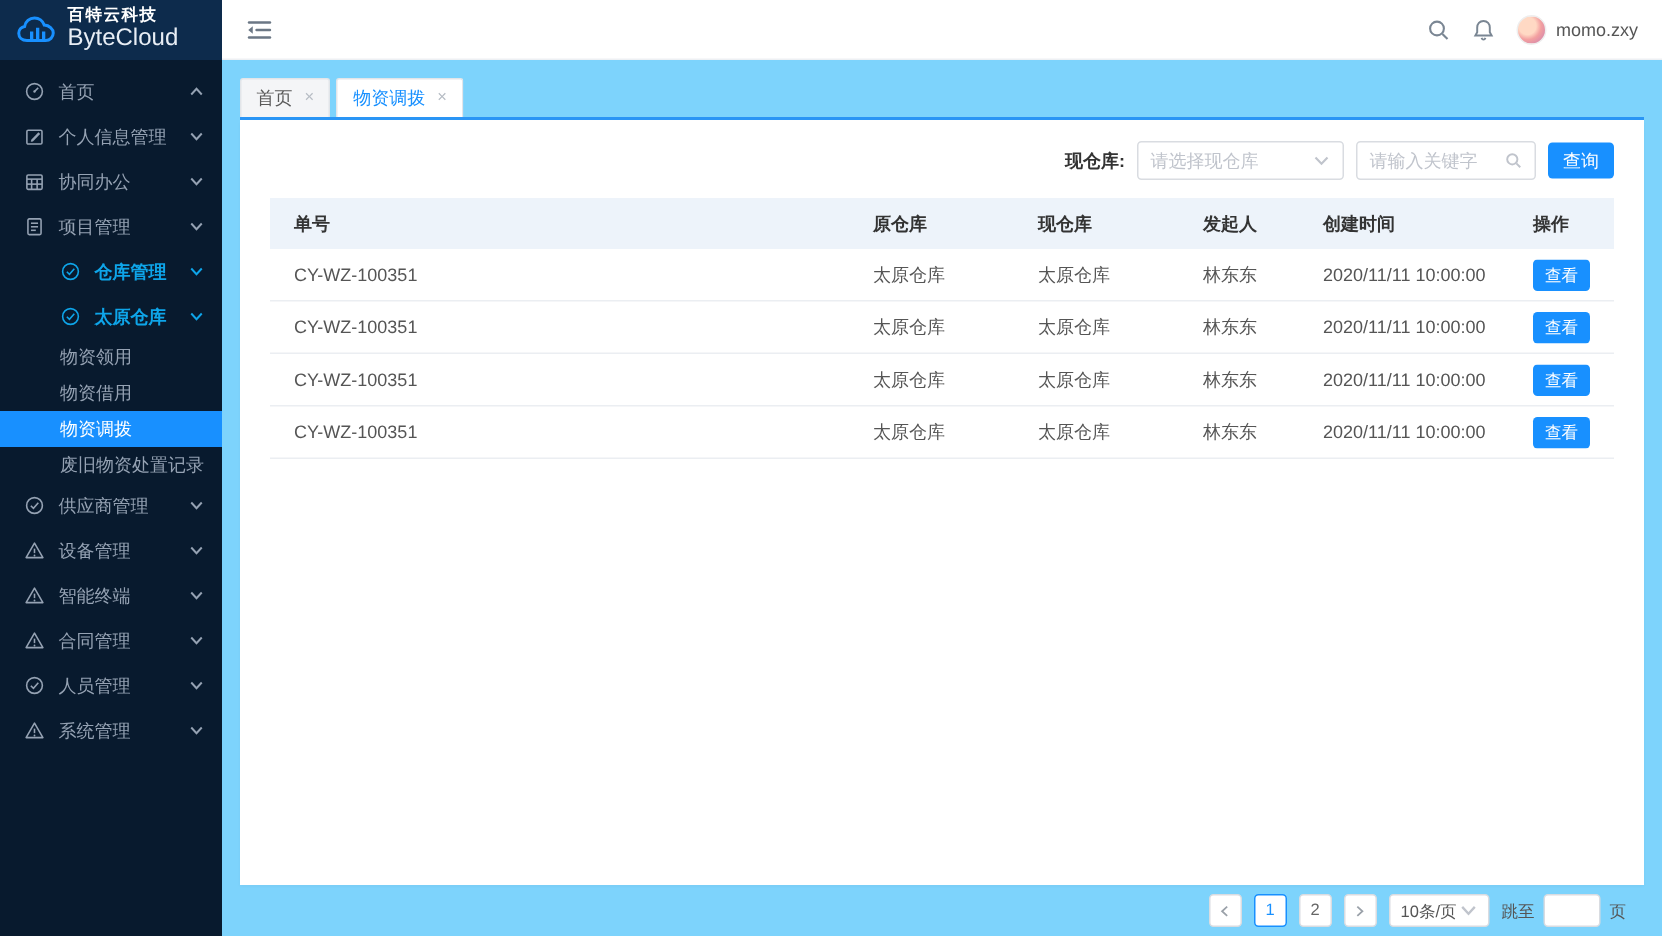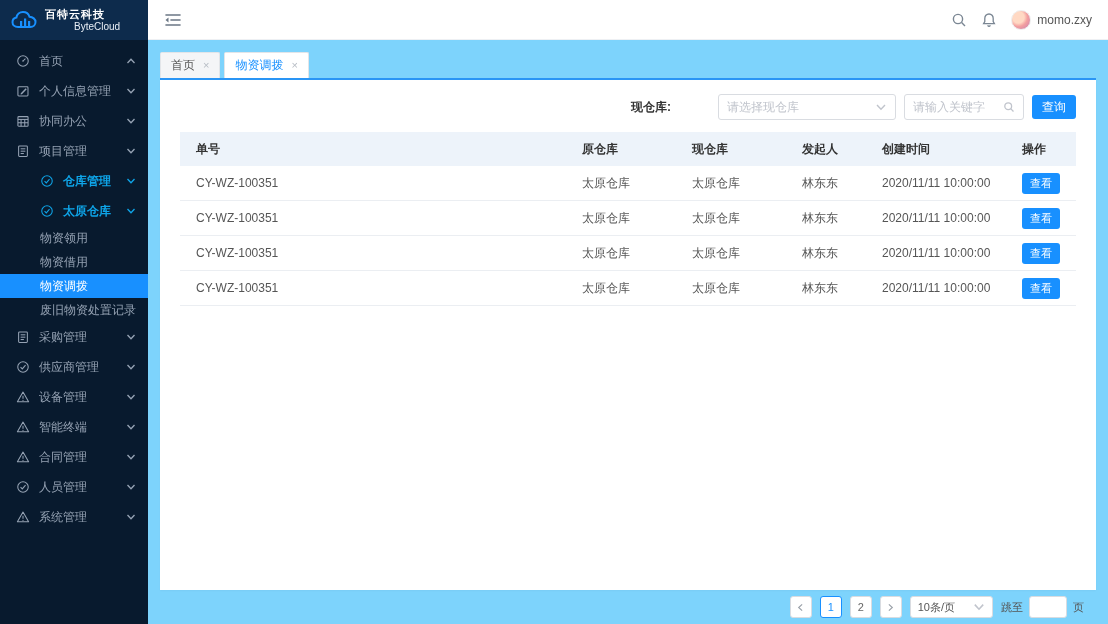"ByteCloud" .logo-en { font-size: 10px -> 16px; margin-left: 29px -> none }
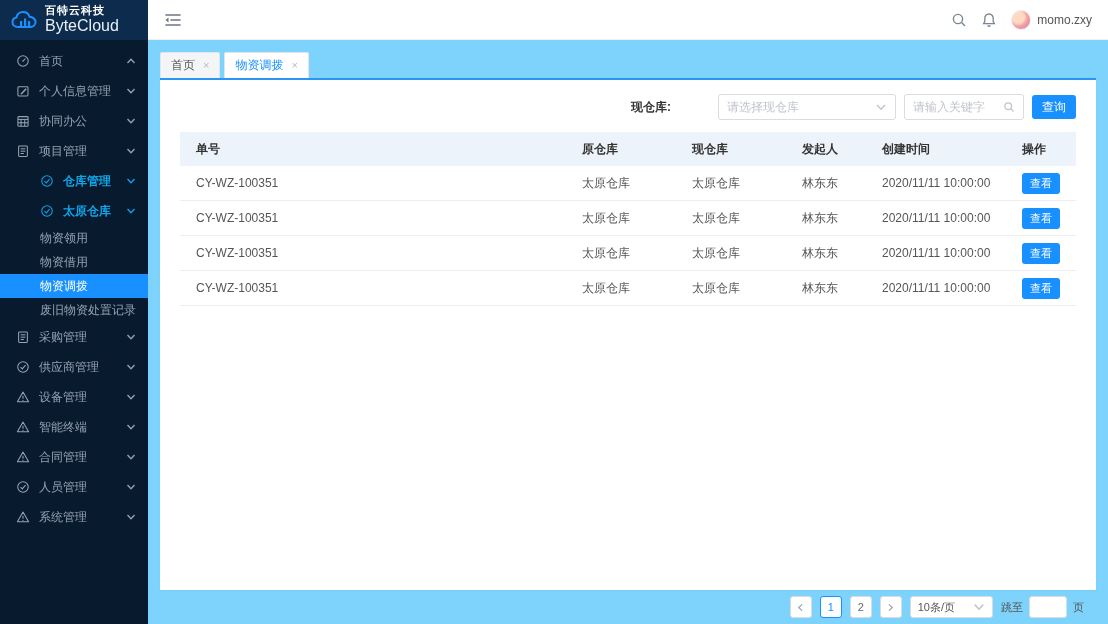"请选择现仓库" .select { margin-left: 39px -> none; width: 178px -> 138px }
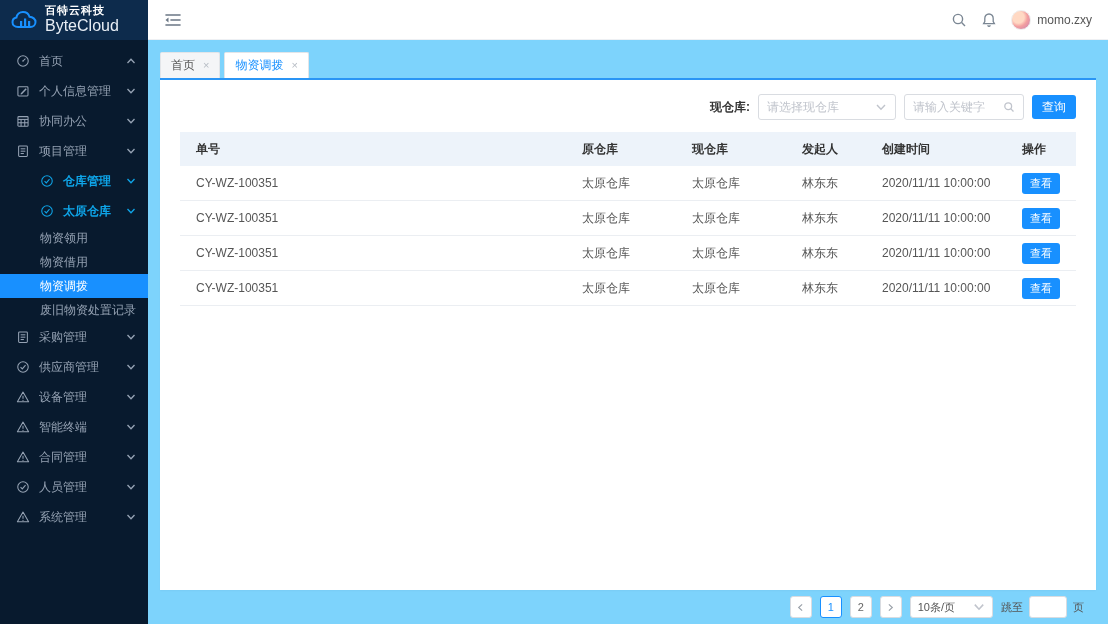"采购管理" div.menu-item { html: <div> <span> <svg> <rect></rect> <line></line> <line></line> <line></line> </svg> </span> <span>采购管理</span> <span> <svg> <polyline></polyline> </svg> </span> </div> -> none }
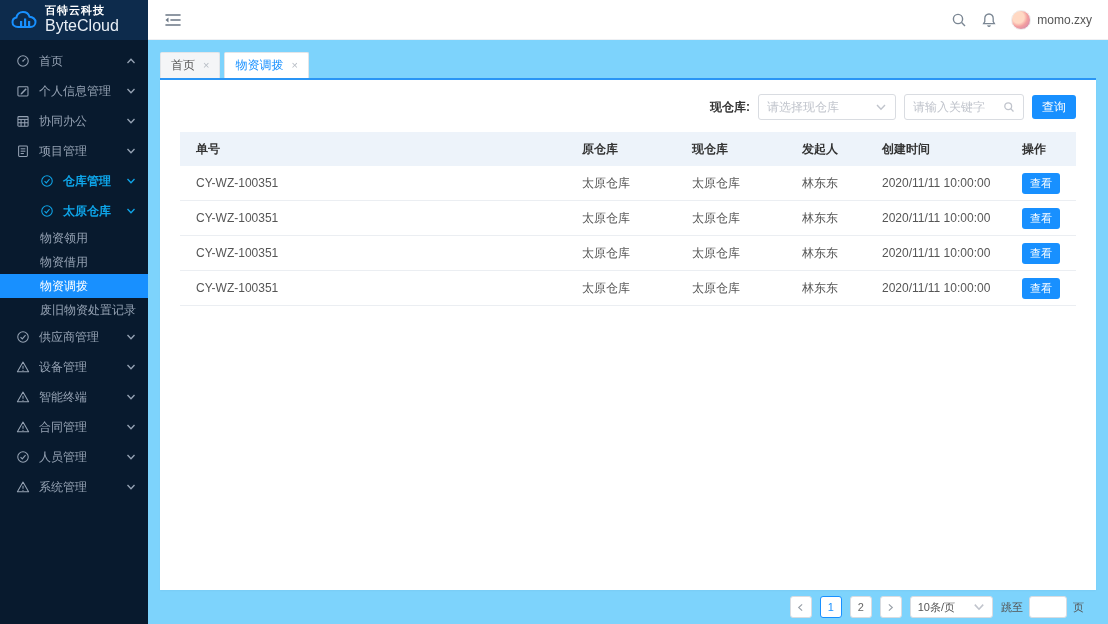"10条/页" .pg-size { gap: 18px -> 2px }
